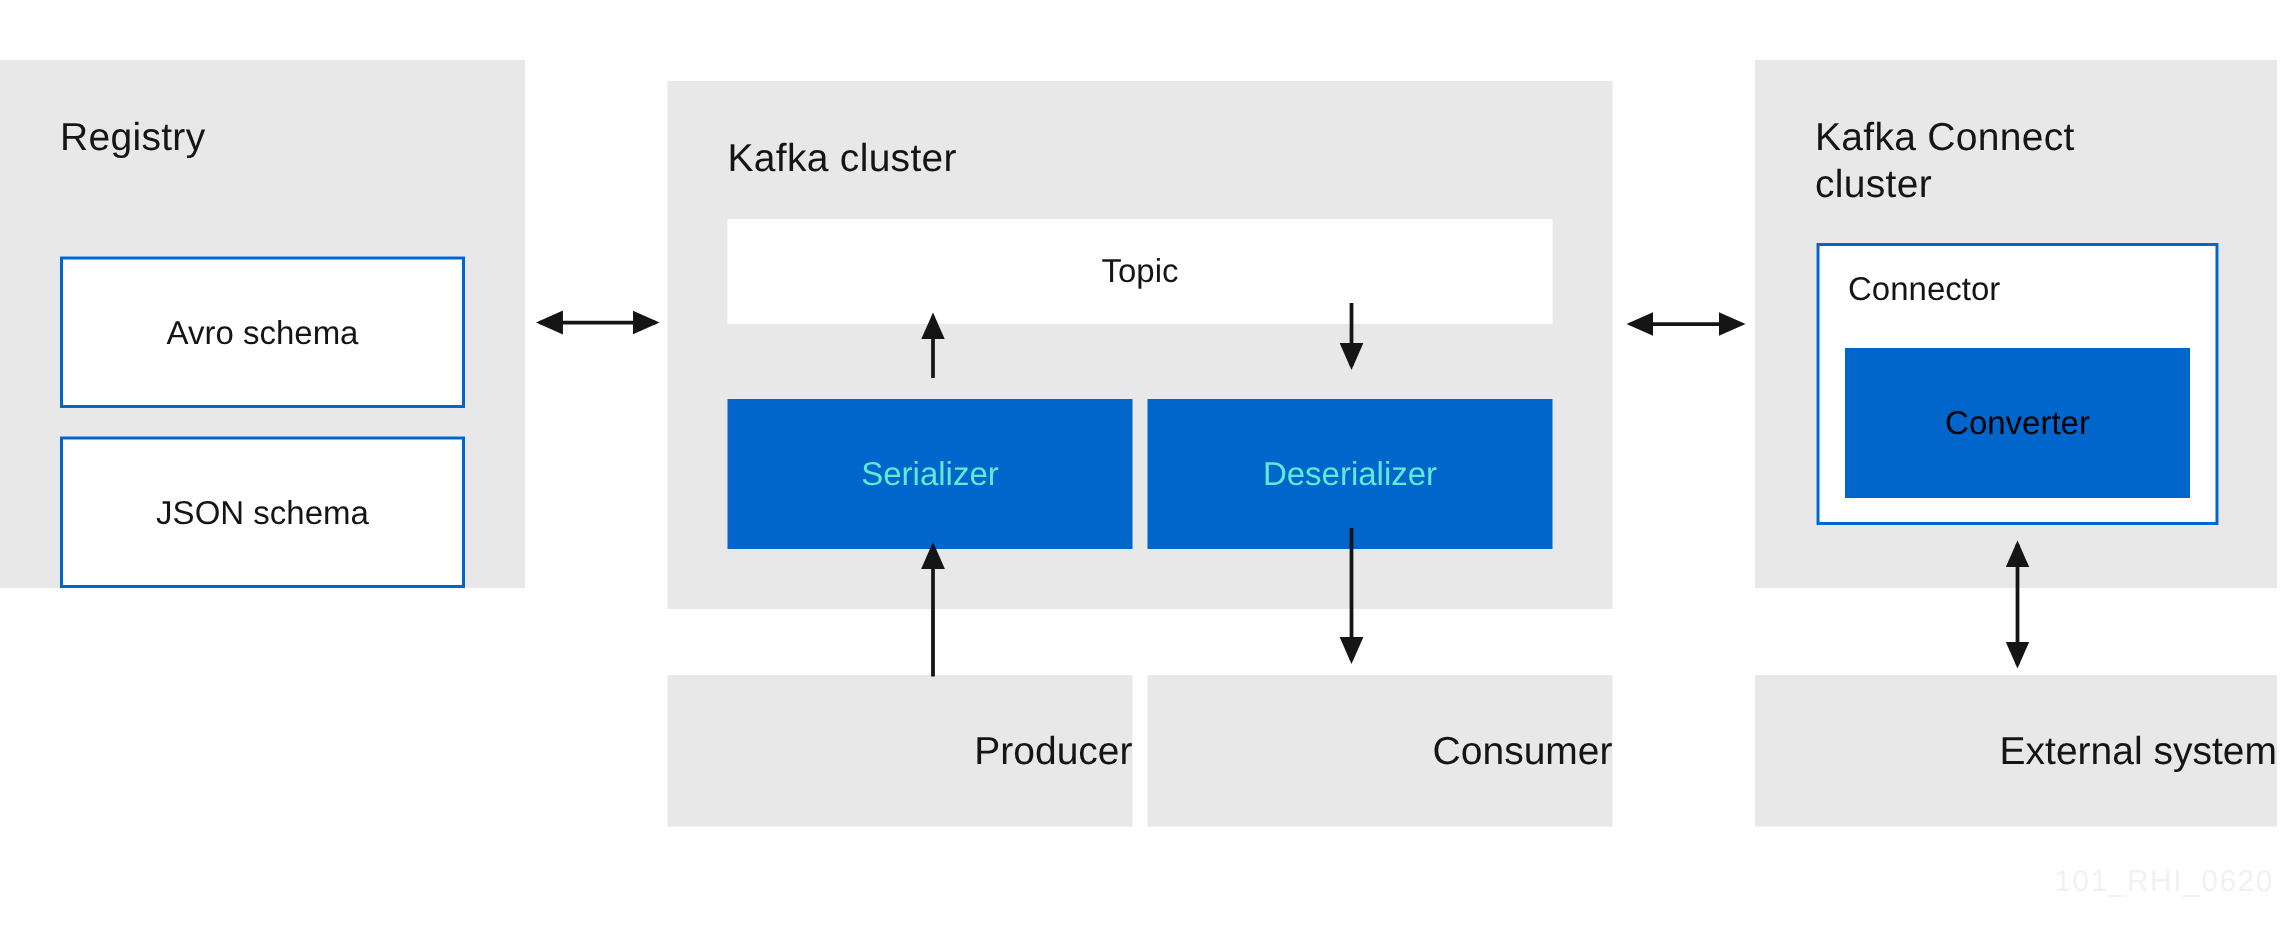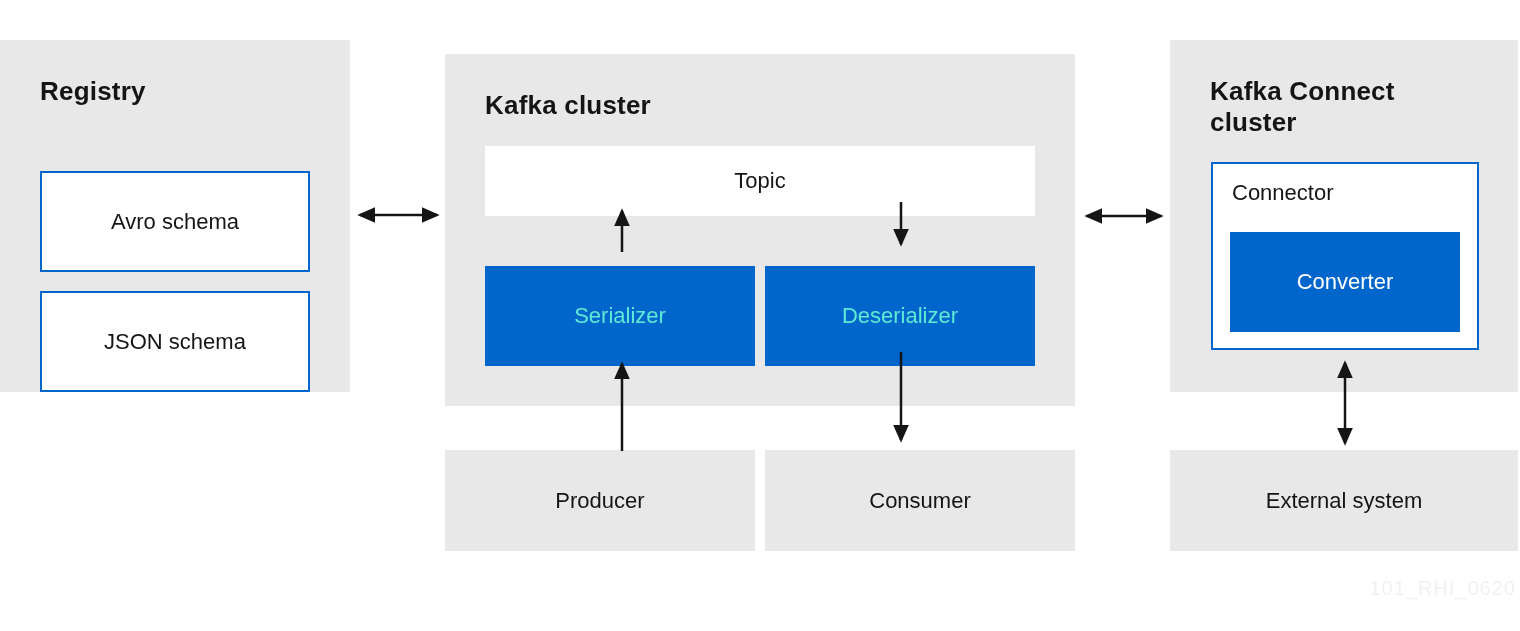"Registry" .panel-title { font-weight: 700 -> 400 }
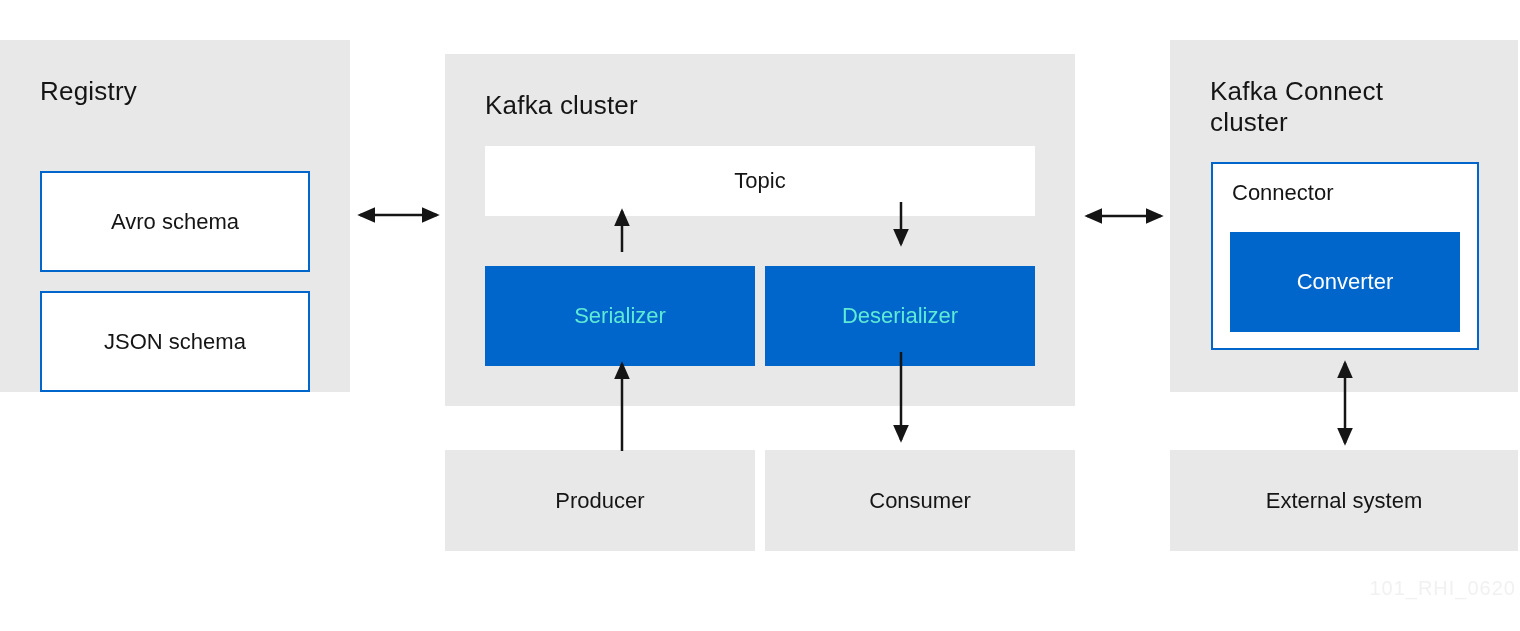"Converter" #converter { color: #ffffff -> #000000 }
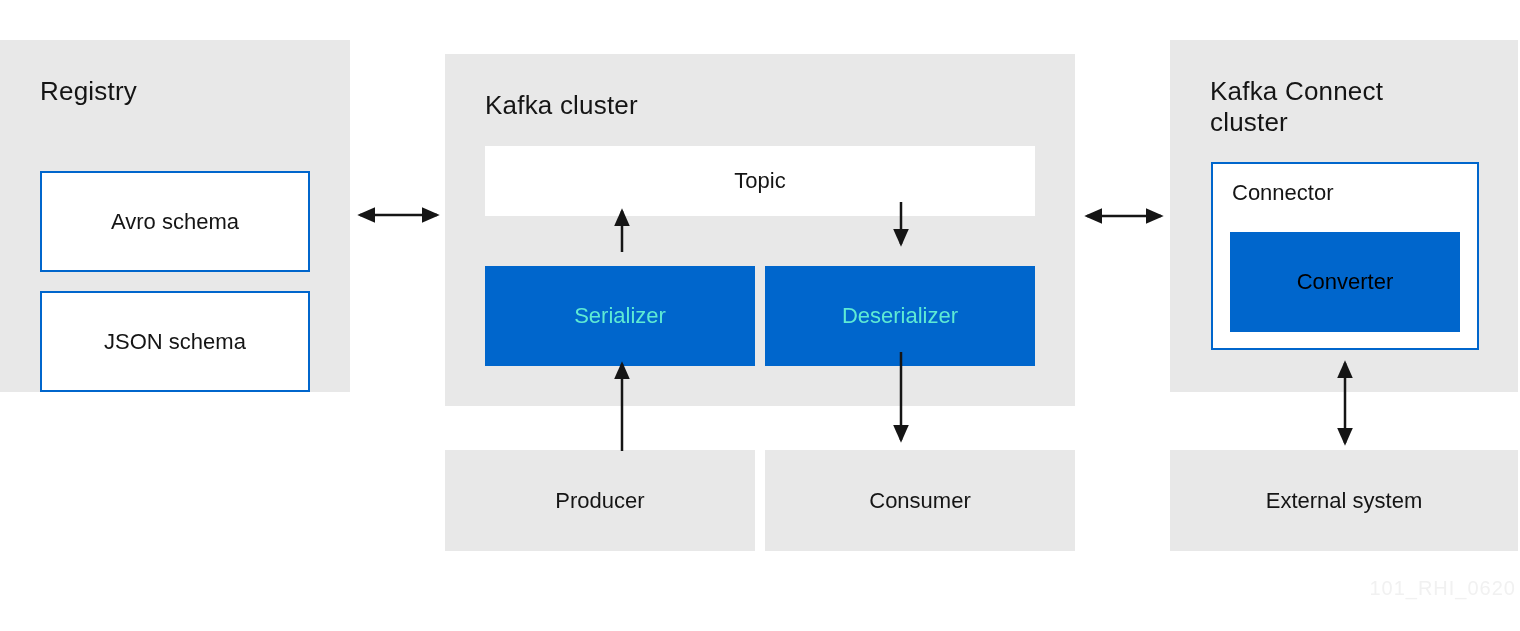"Producer" .gray-node { font-size: 22px -> 26px; justify-content: center -> flex-end }
